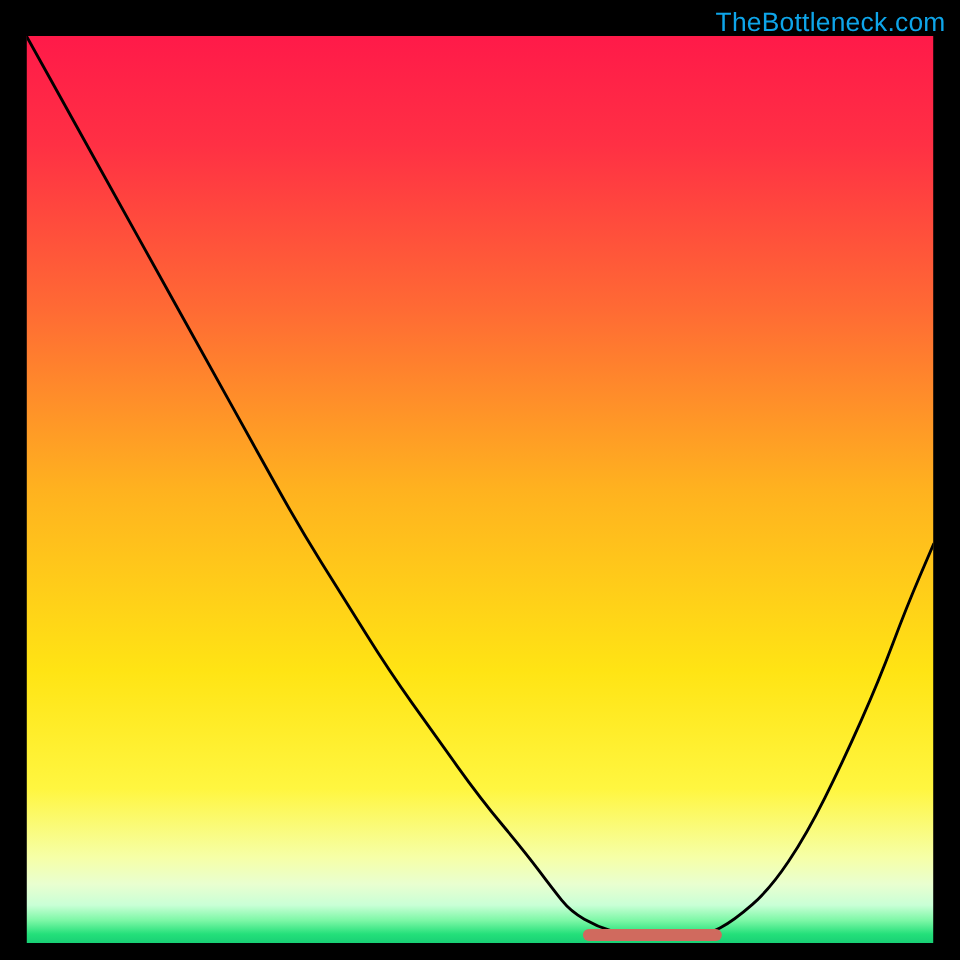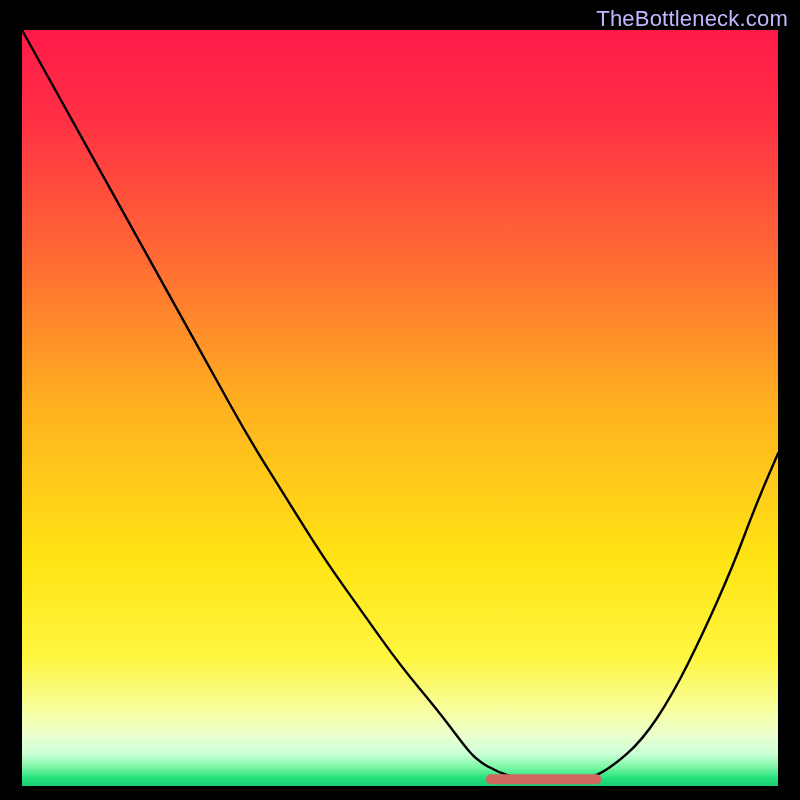"TheBottleneck.com" .watermark { color: #c4b5fd -> #0ea5e9 }
